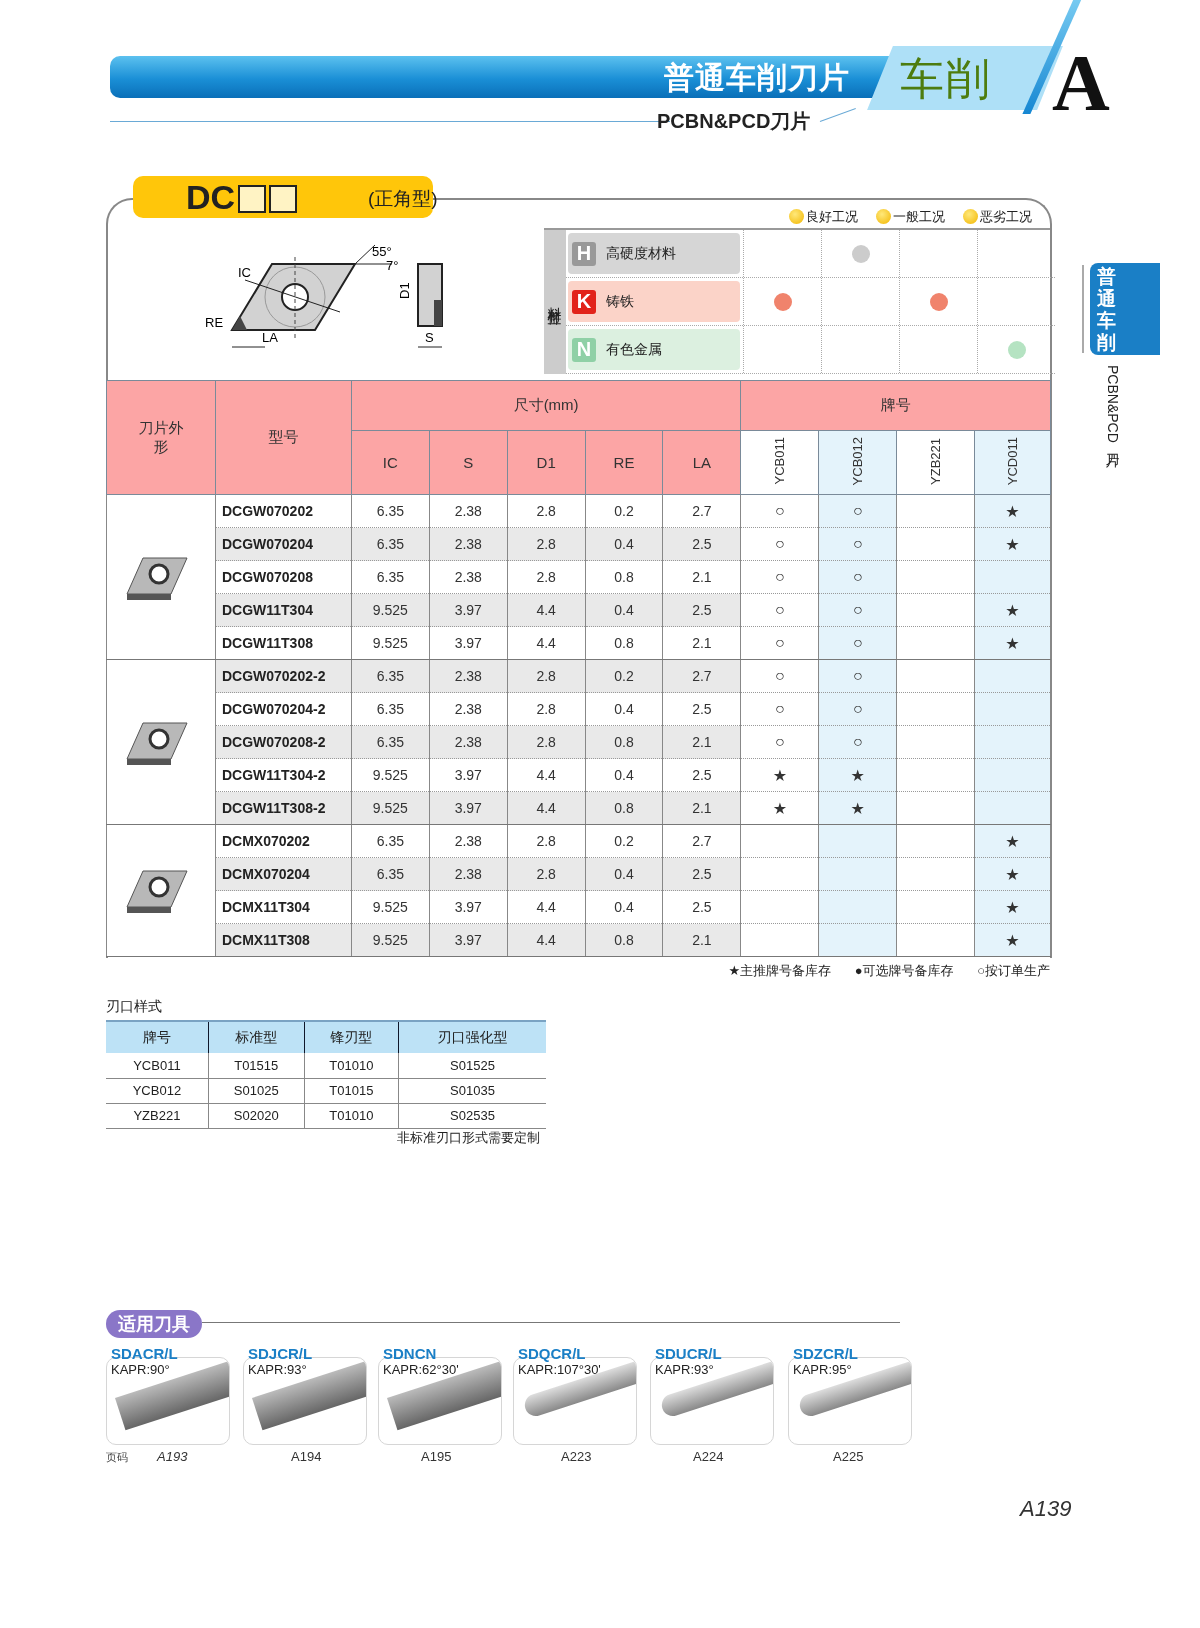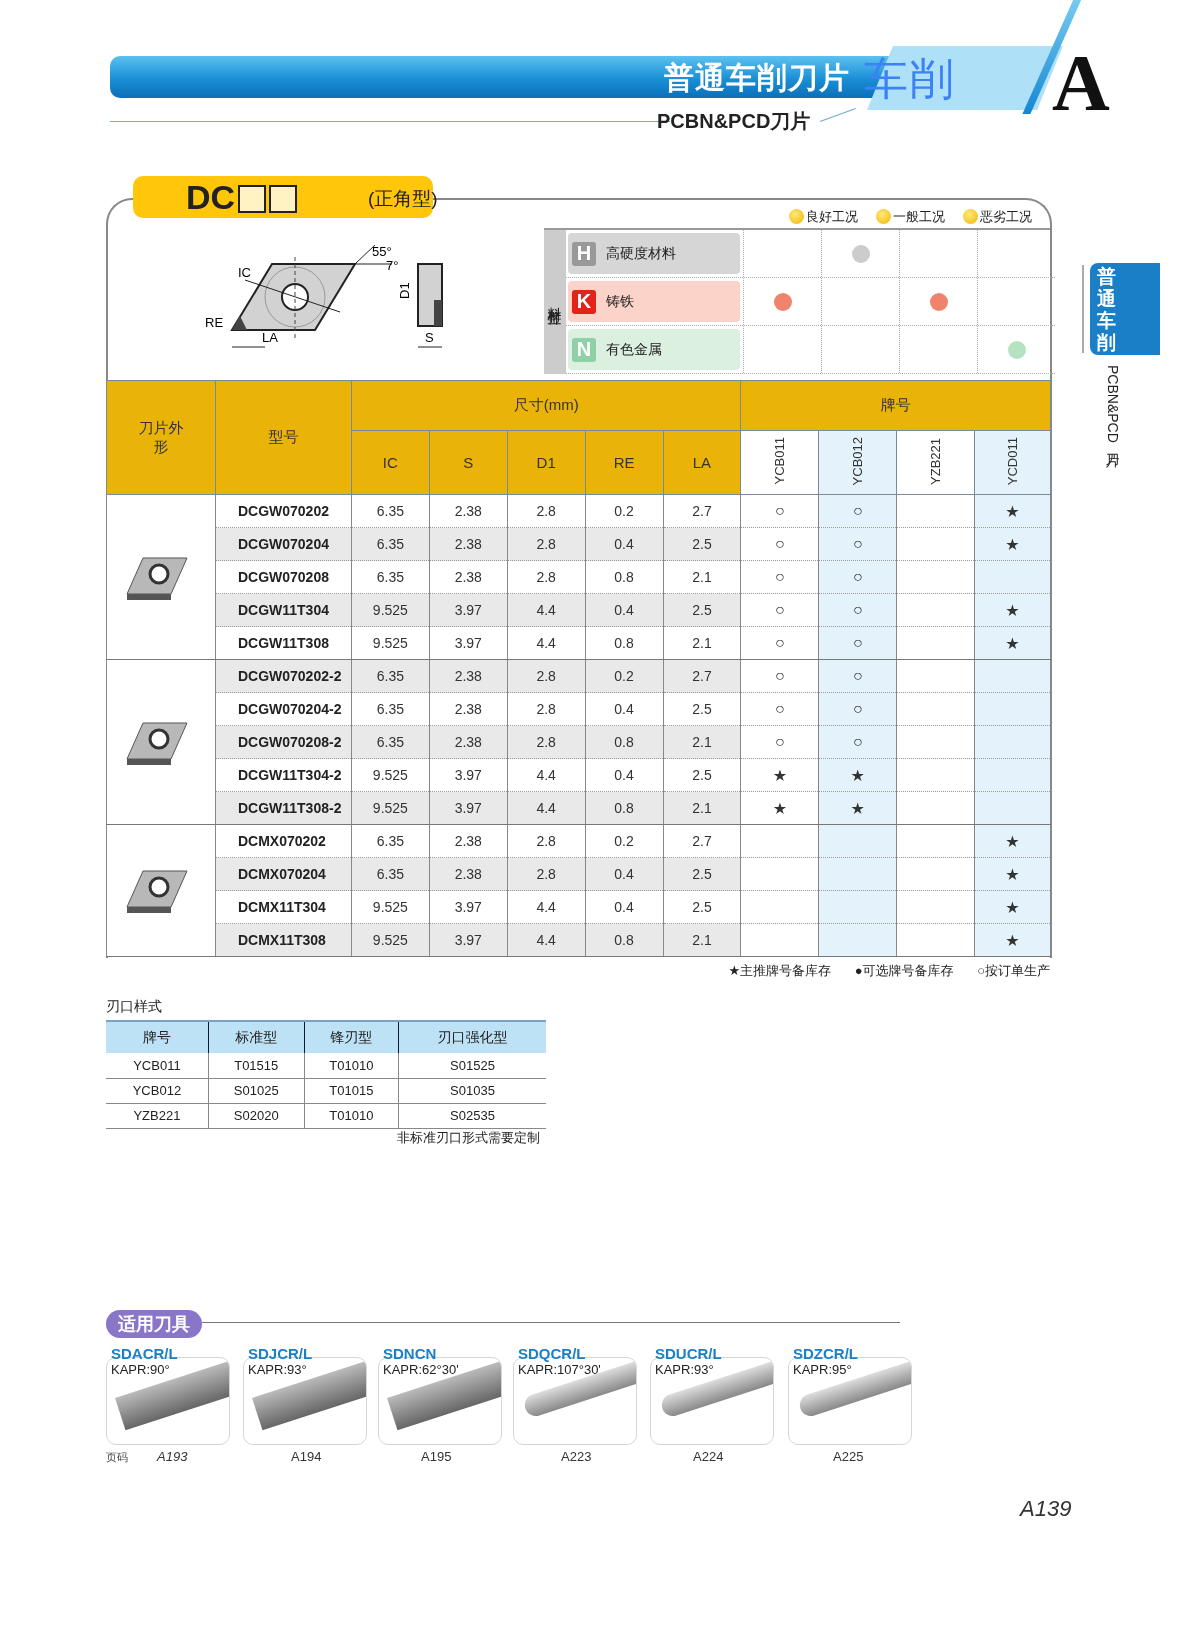"车削" .hdr-tab-text { color: #3b82f6 -> #4d7c0f; left: 864px -> 900px }
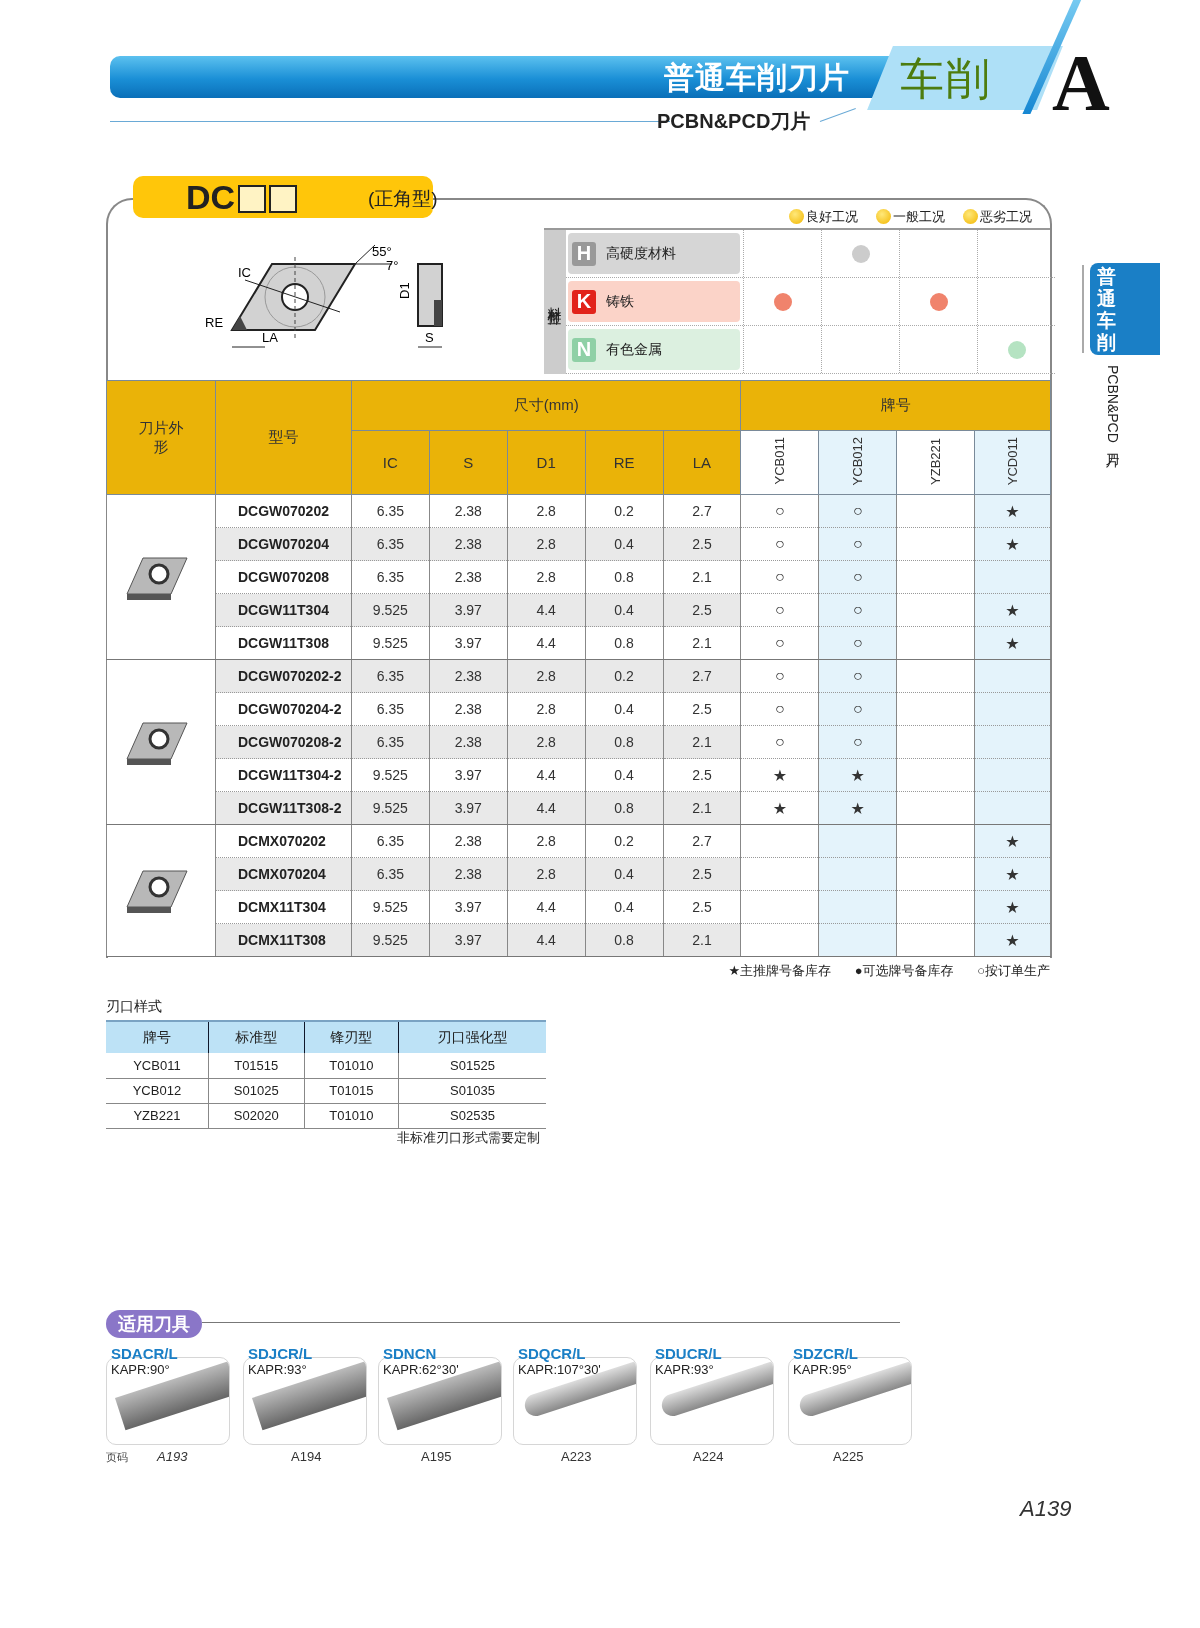"尺寸(mm)" table.main th { background: #eab308 -> #fca5a5 }
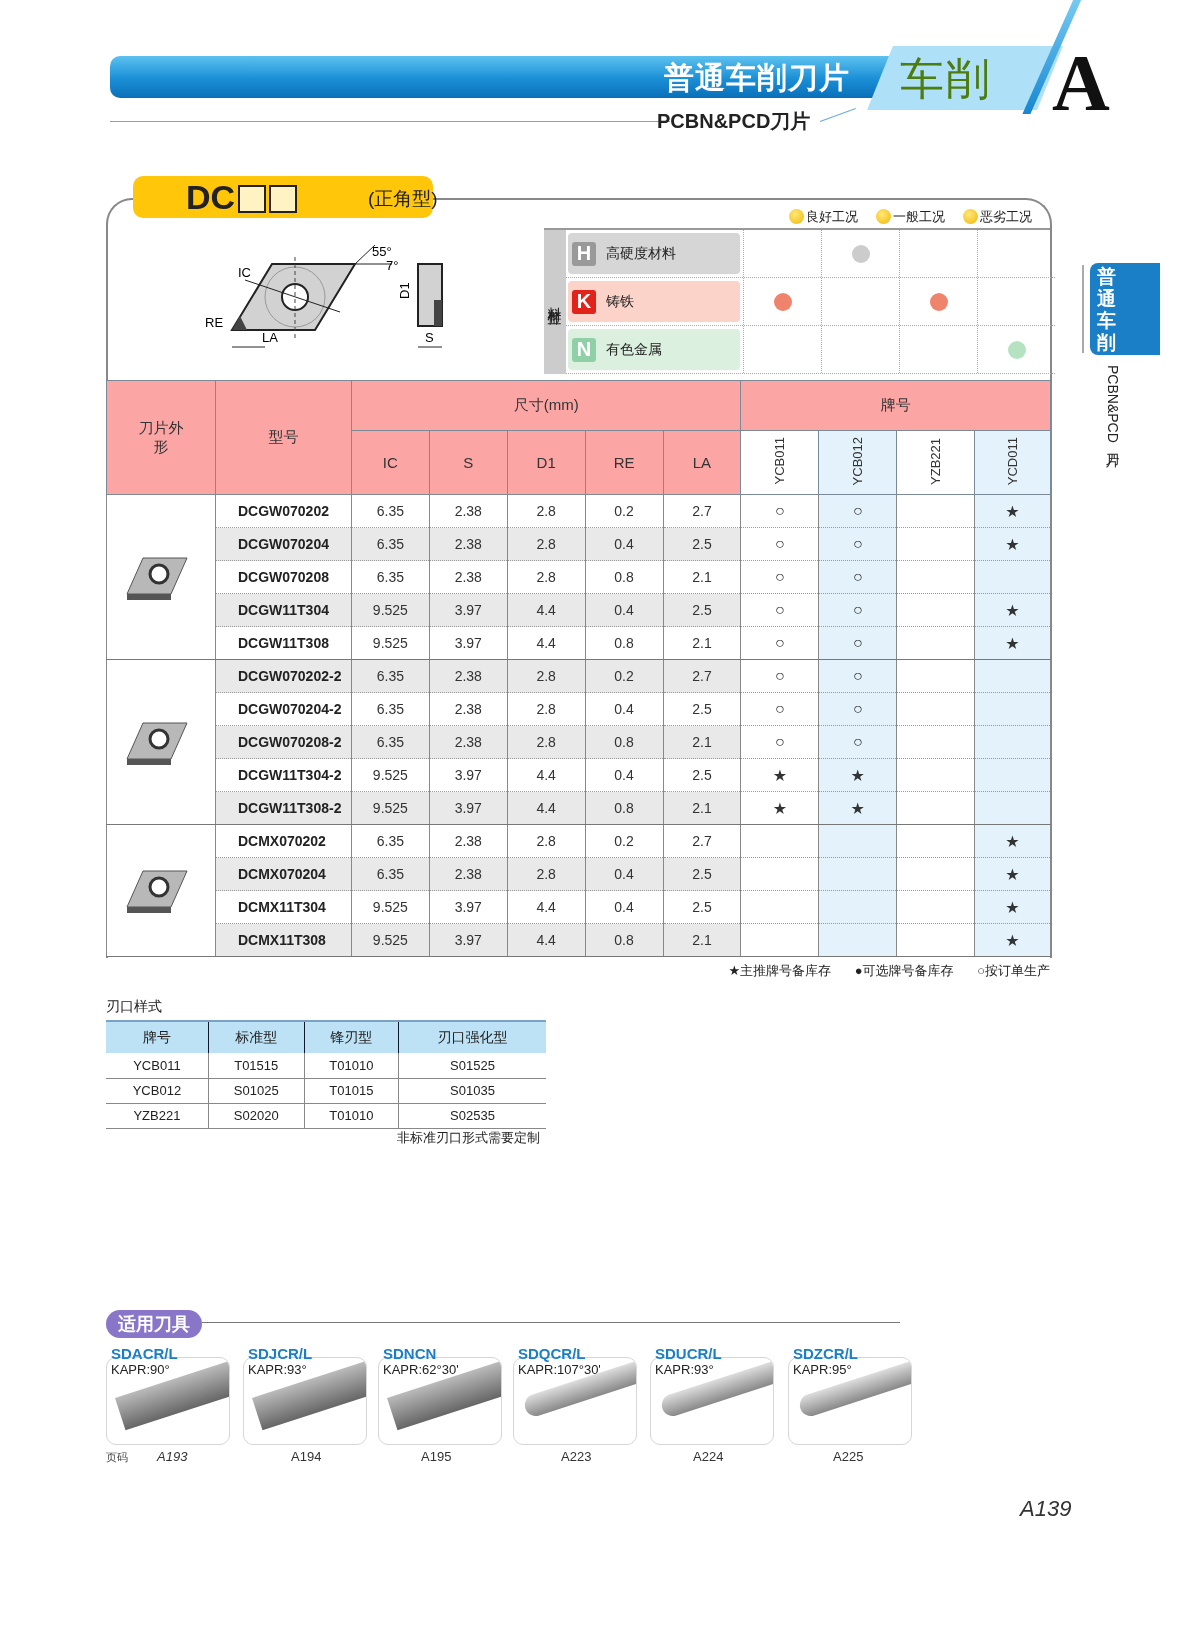"DCGW070202" table.main td.model { padding-left: 22px -> 6px }
